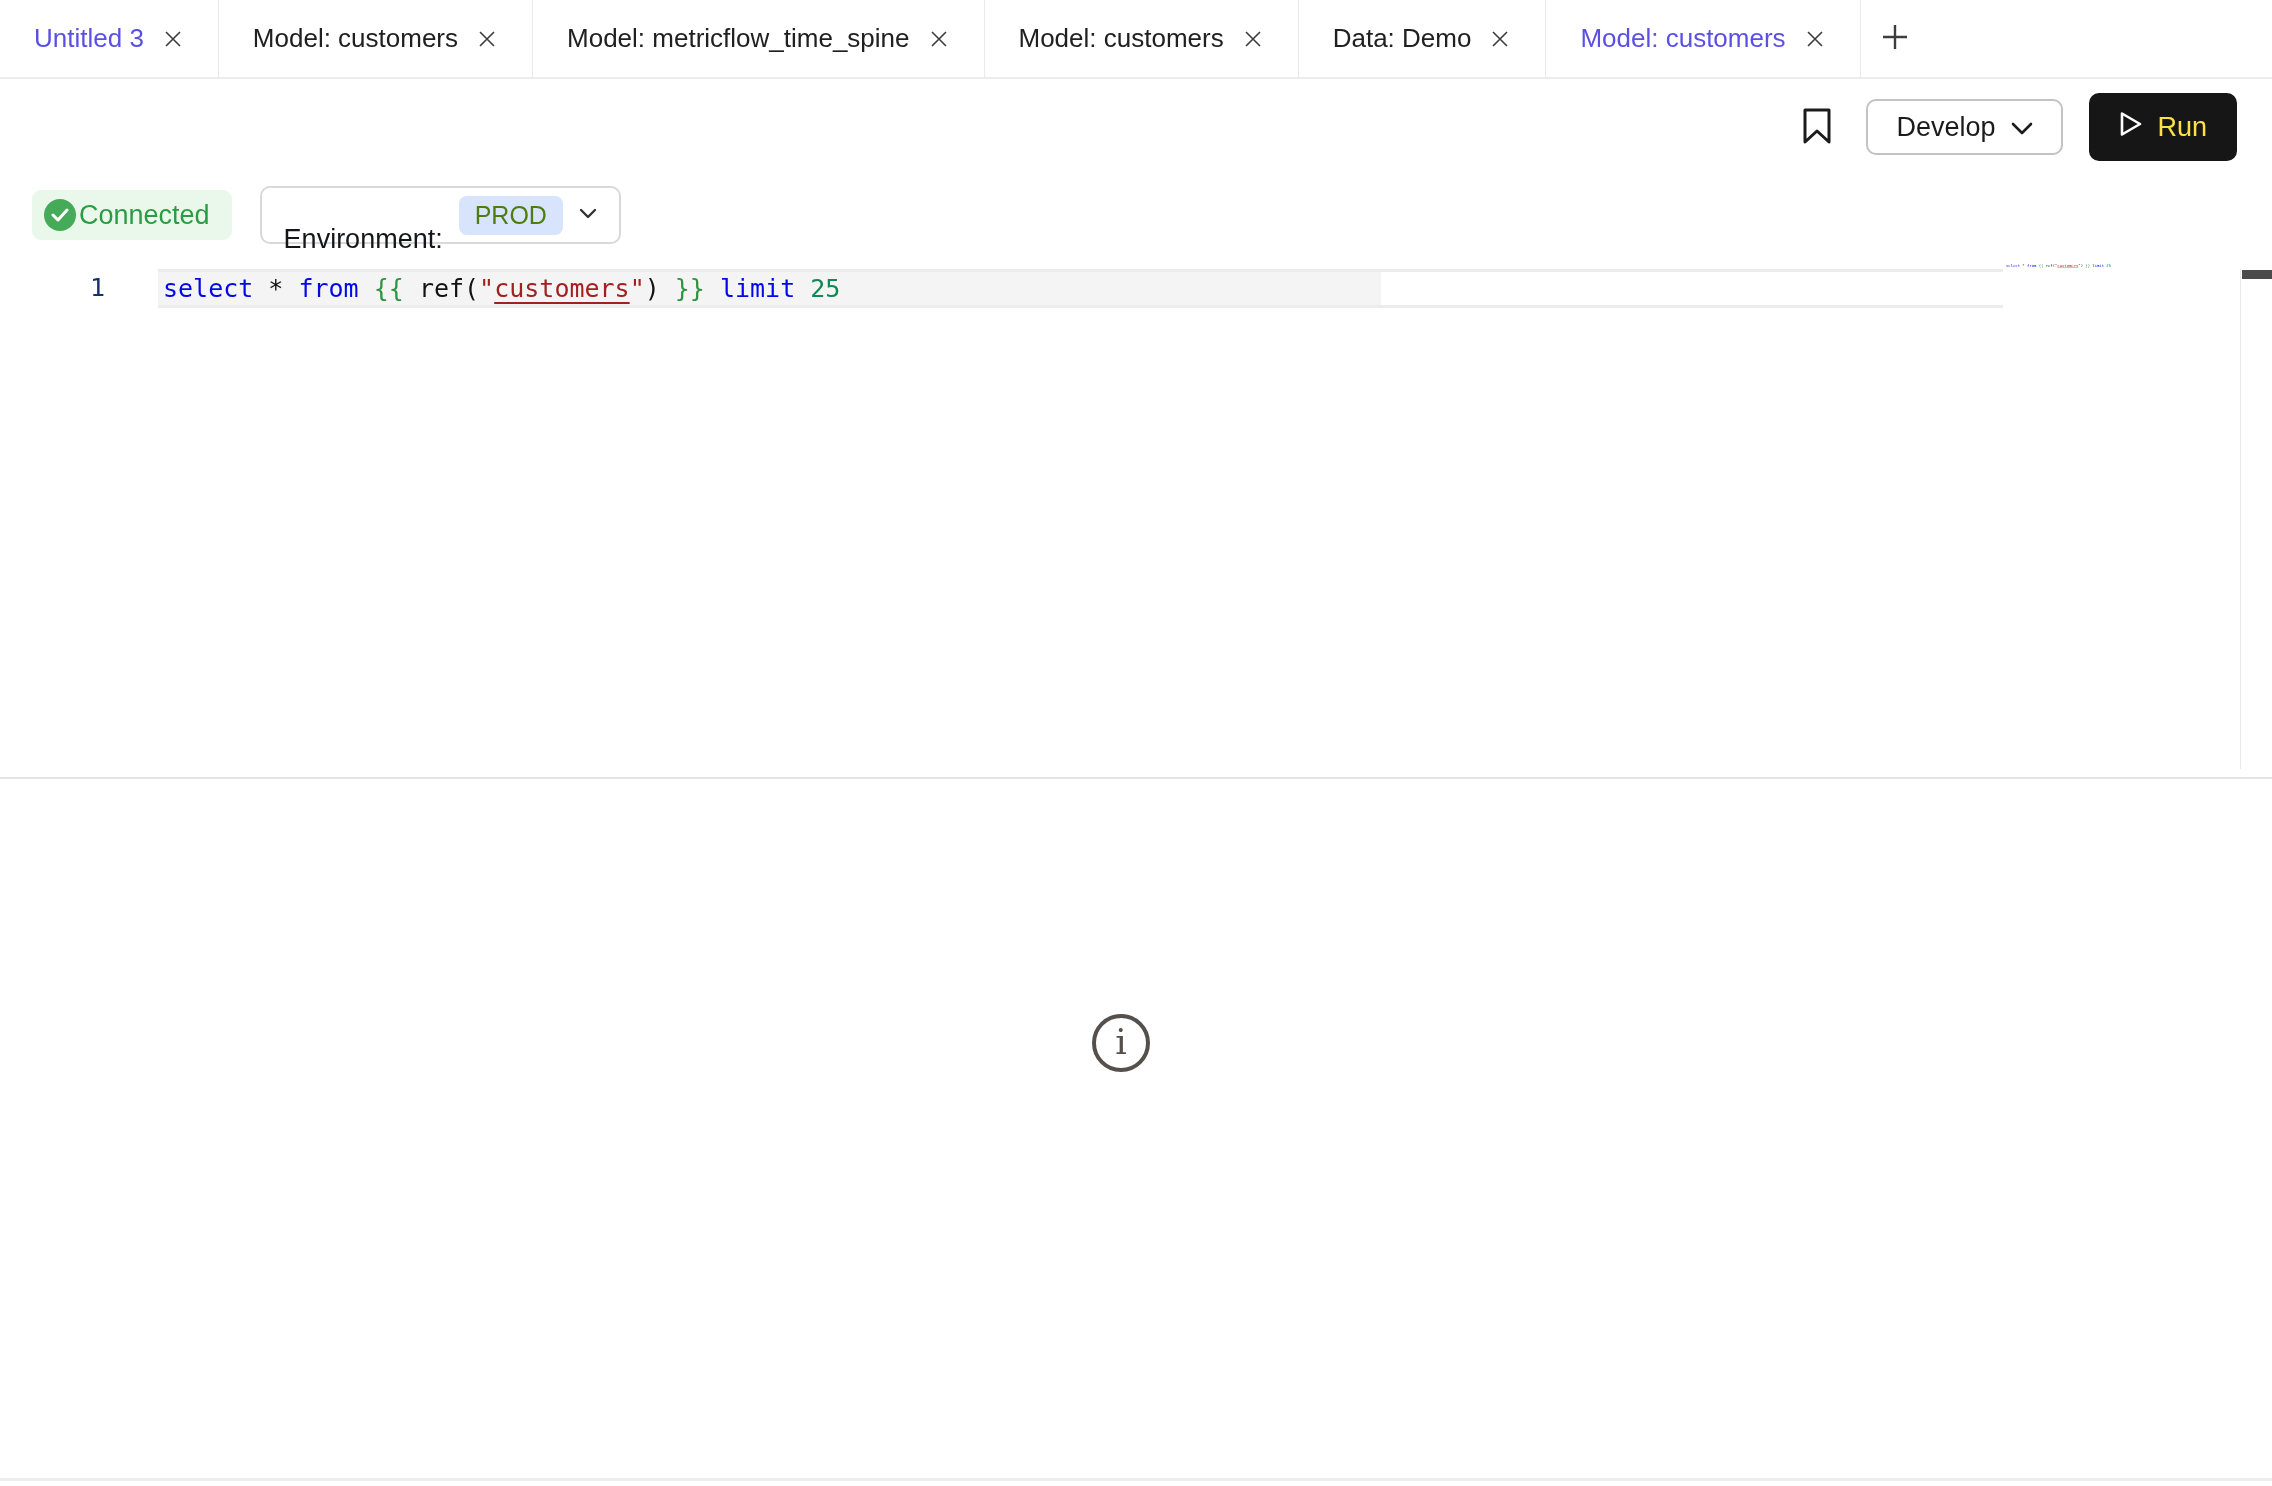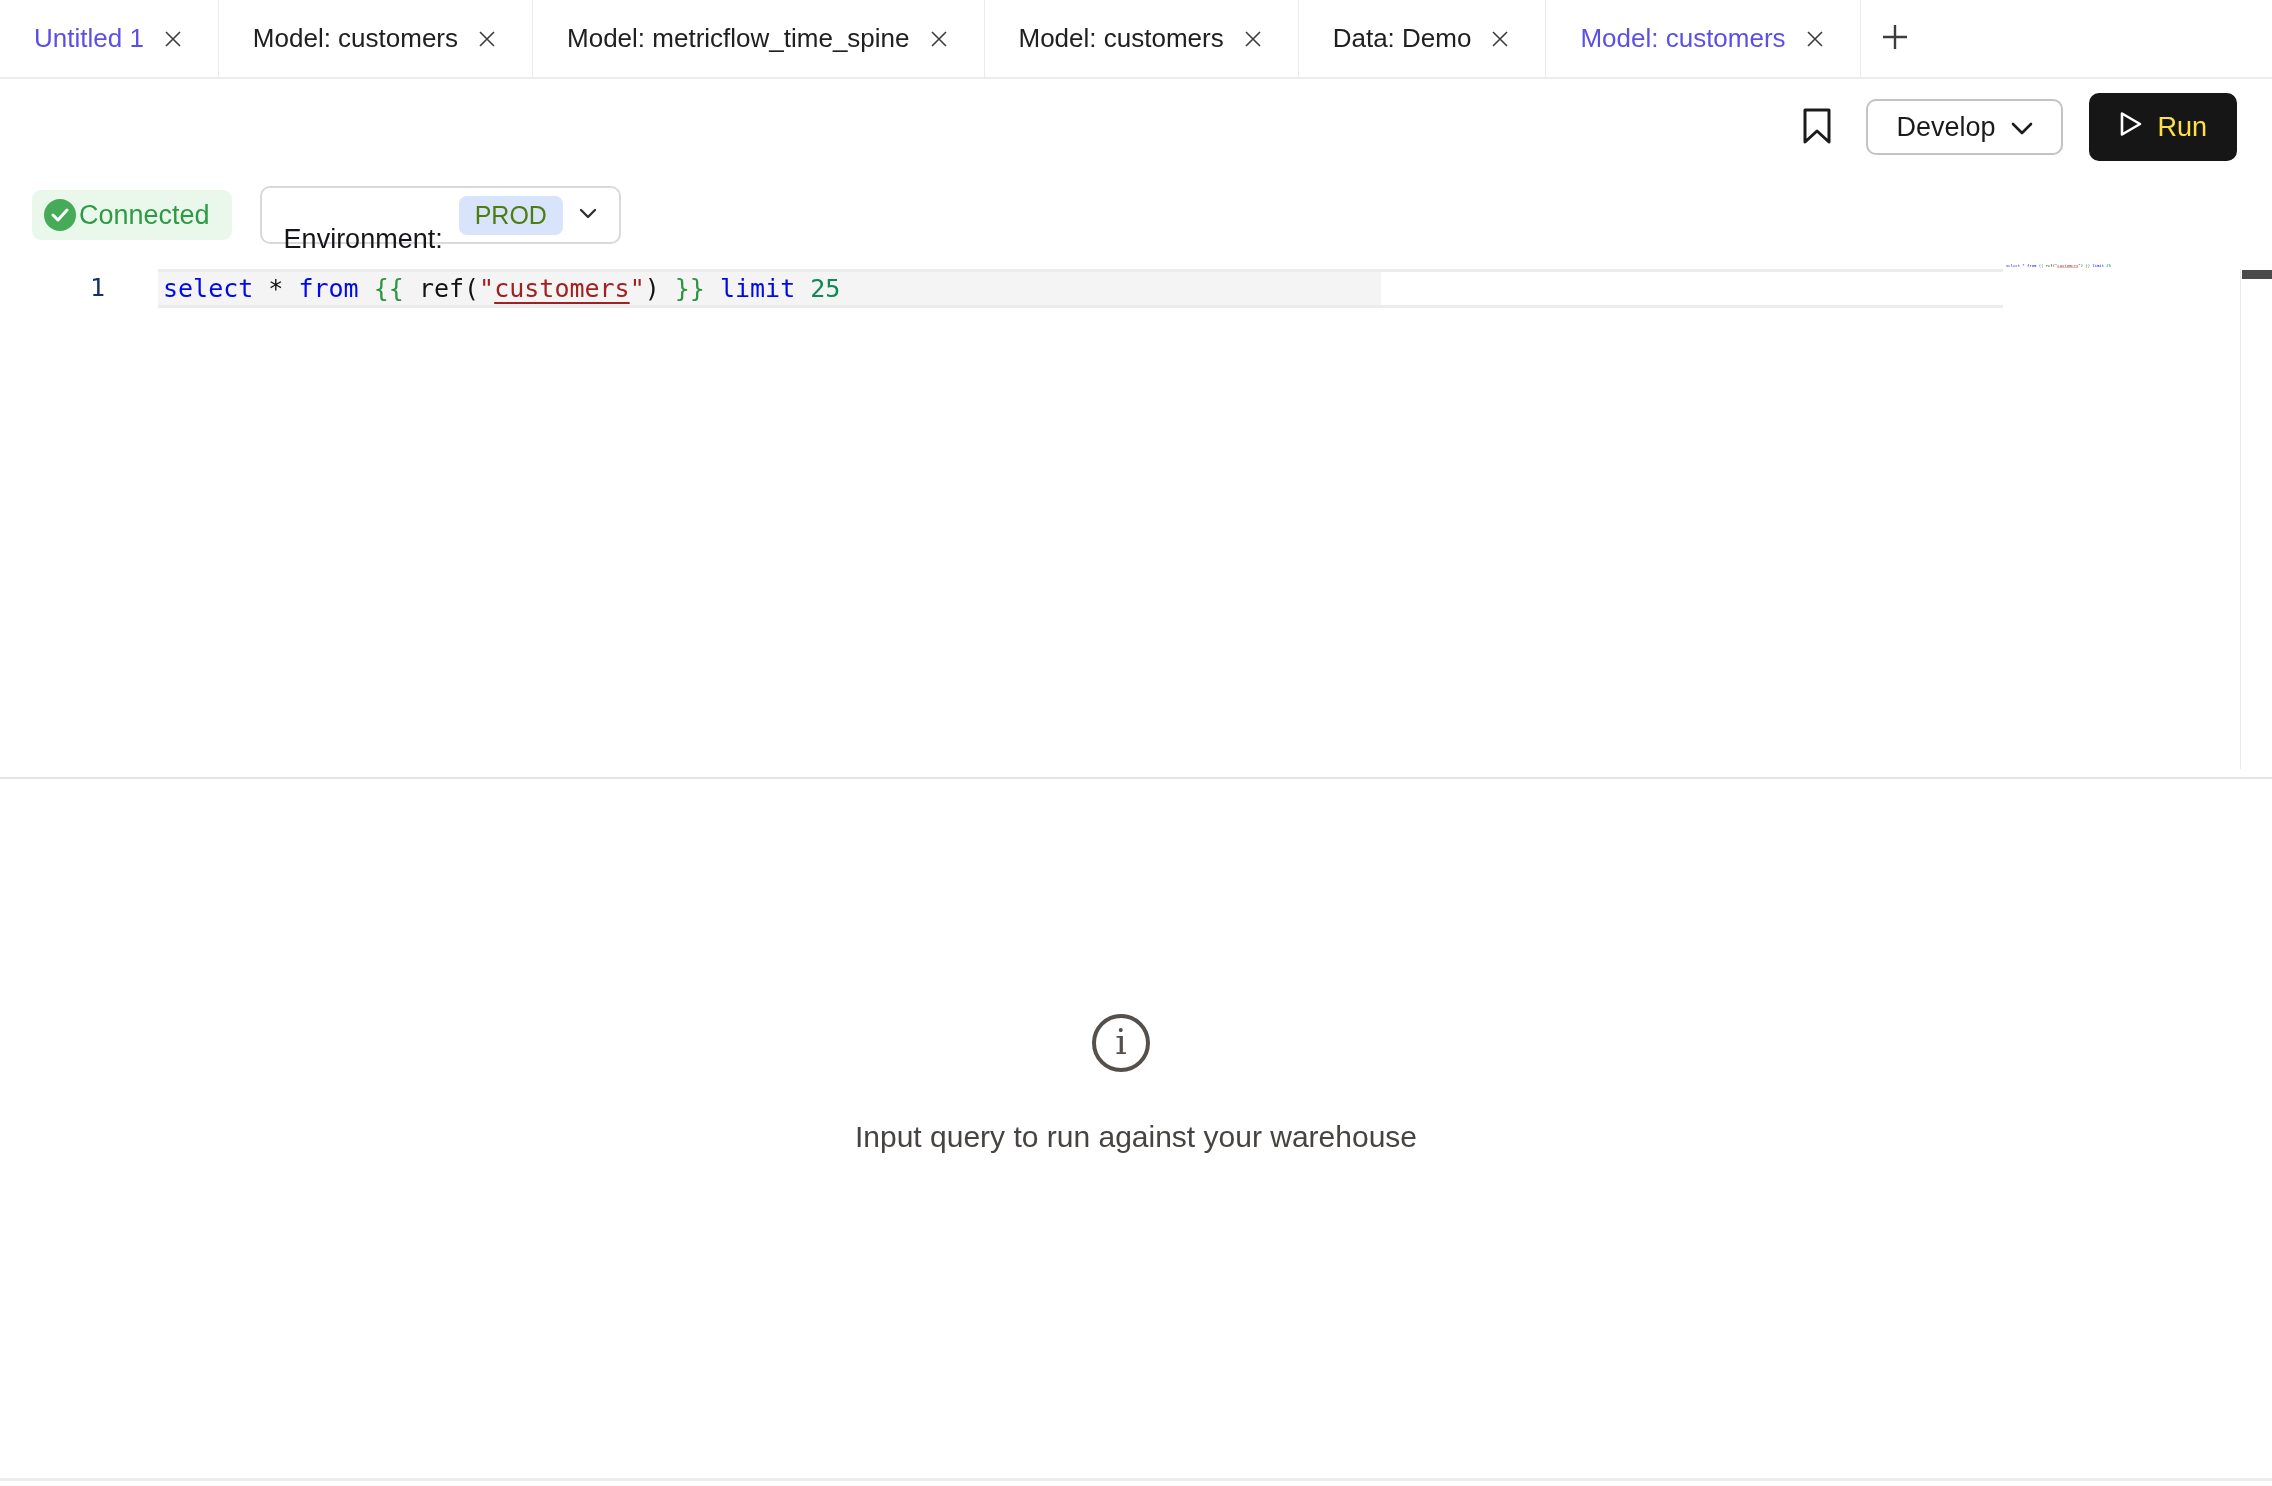"Untitled 1" span.tab-label { text: 1 -> 3 }
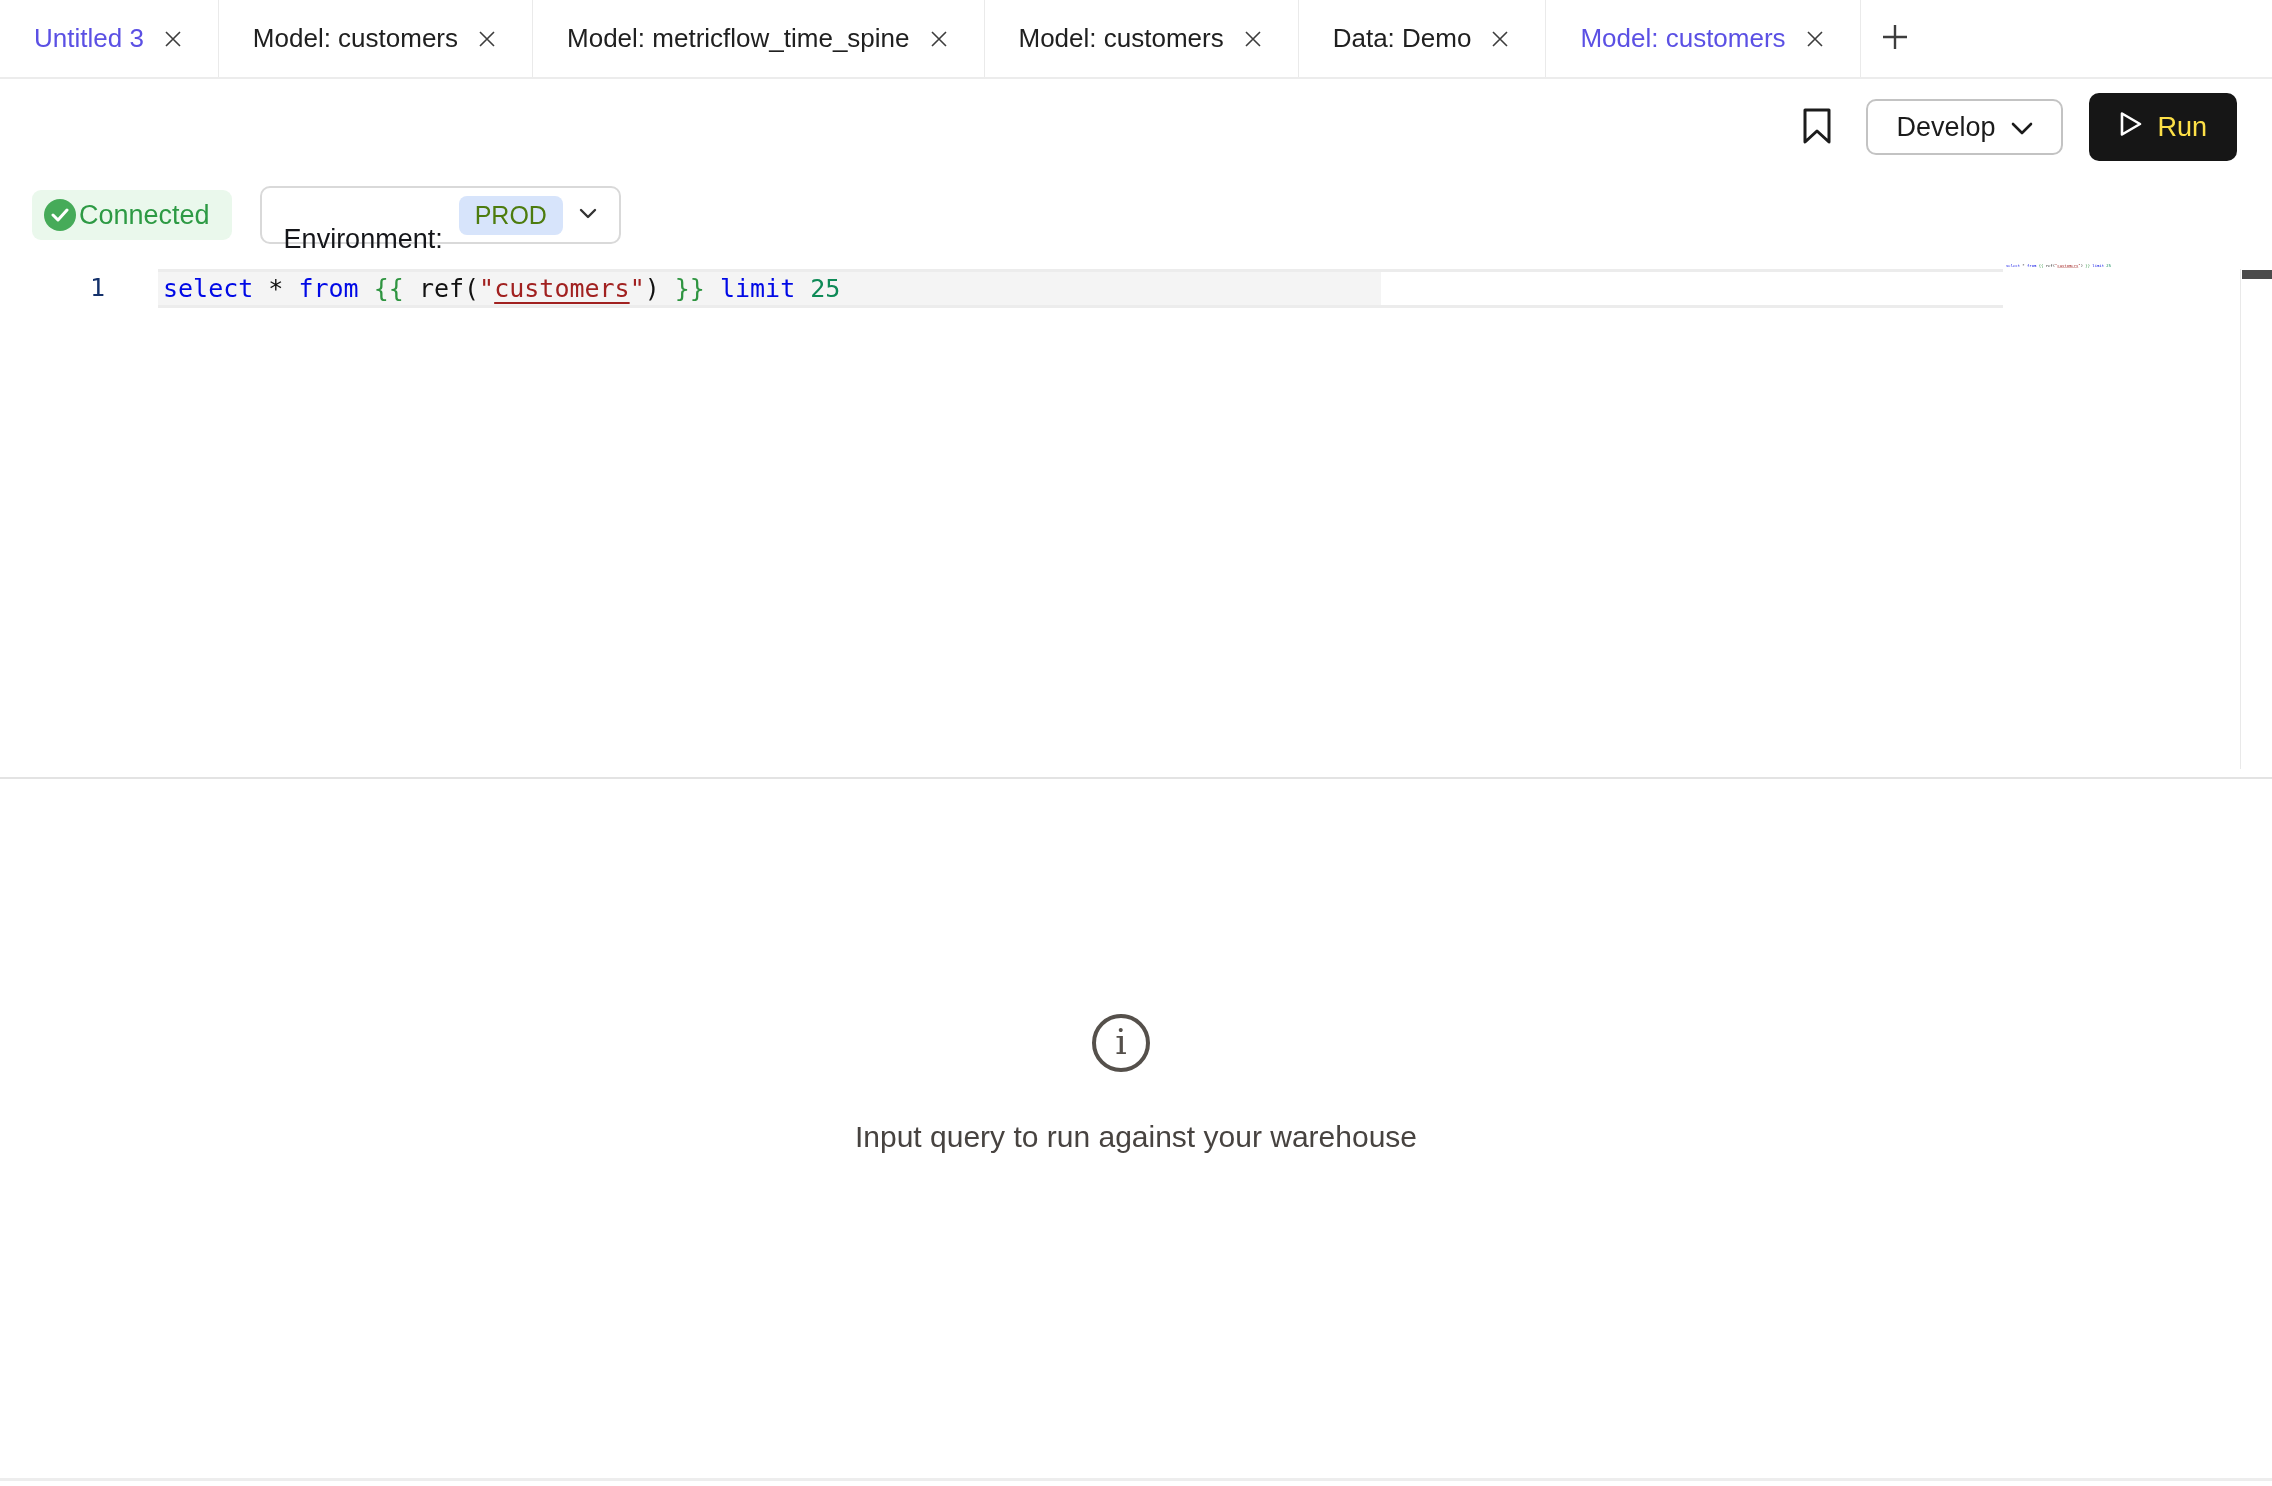"Input query to run against" div.empty-msg { html: <div>Input query to run against your warehouse</div> -> none }
